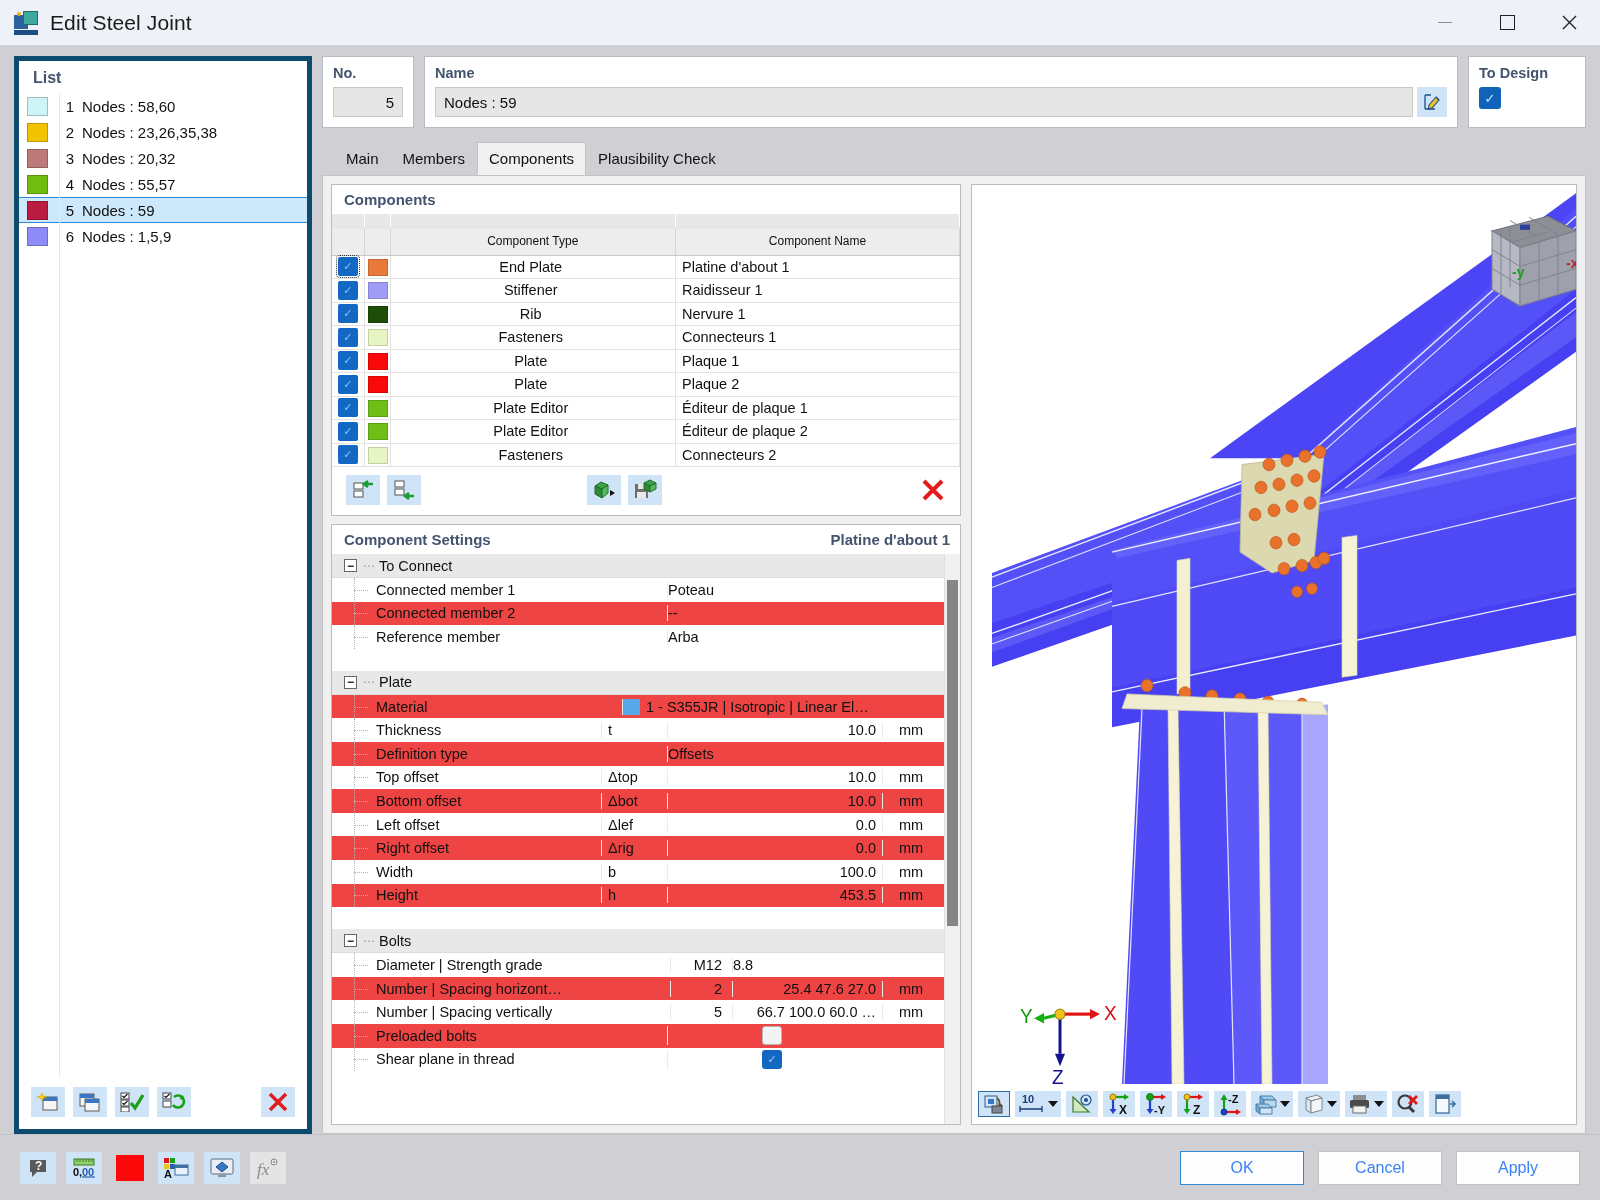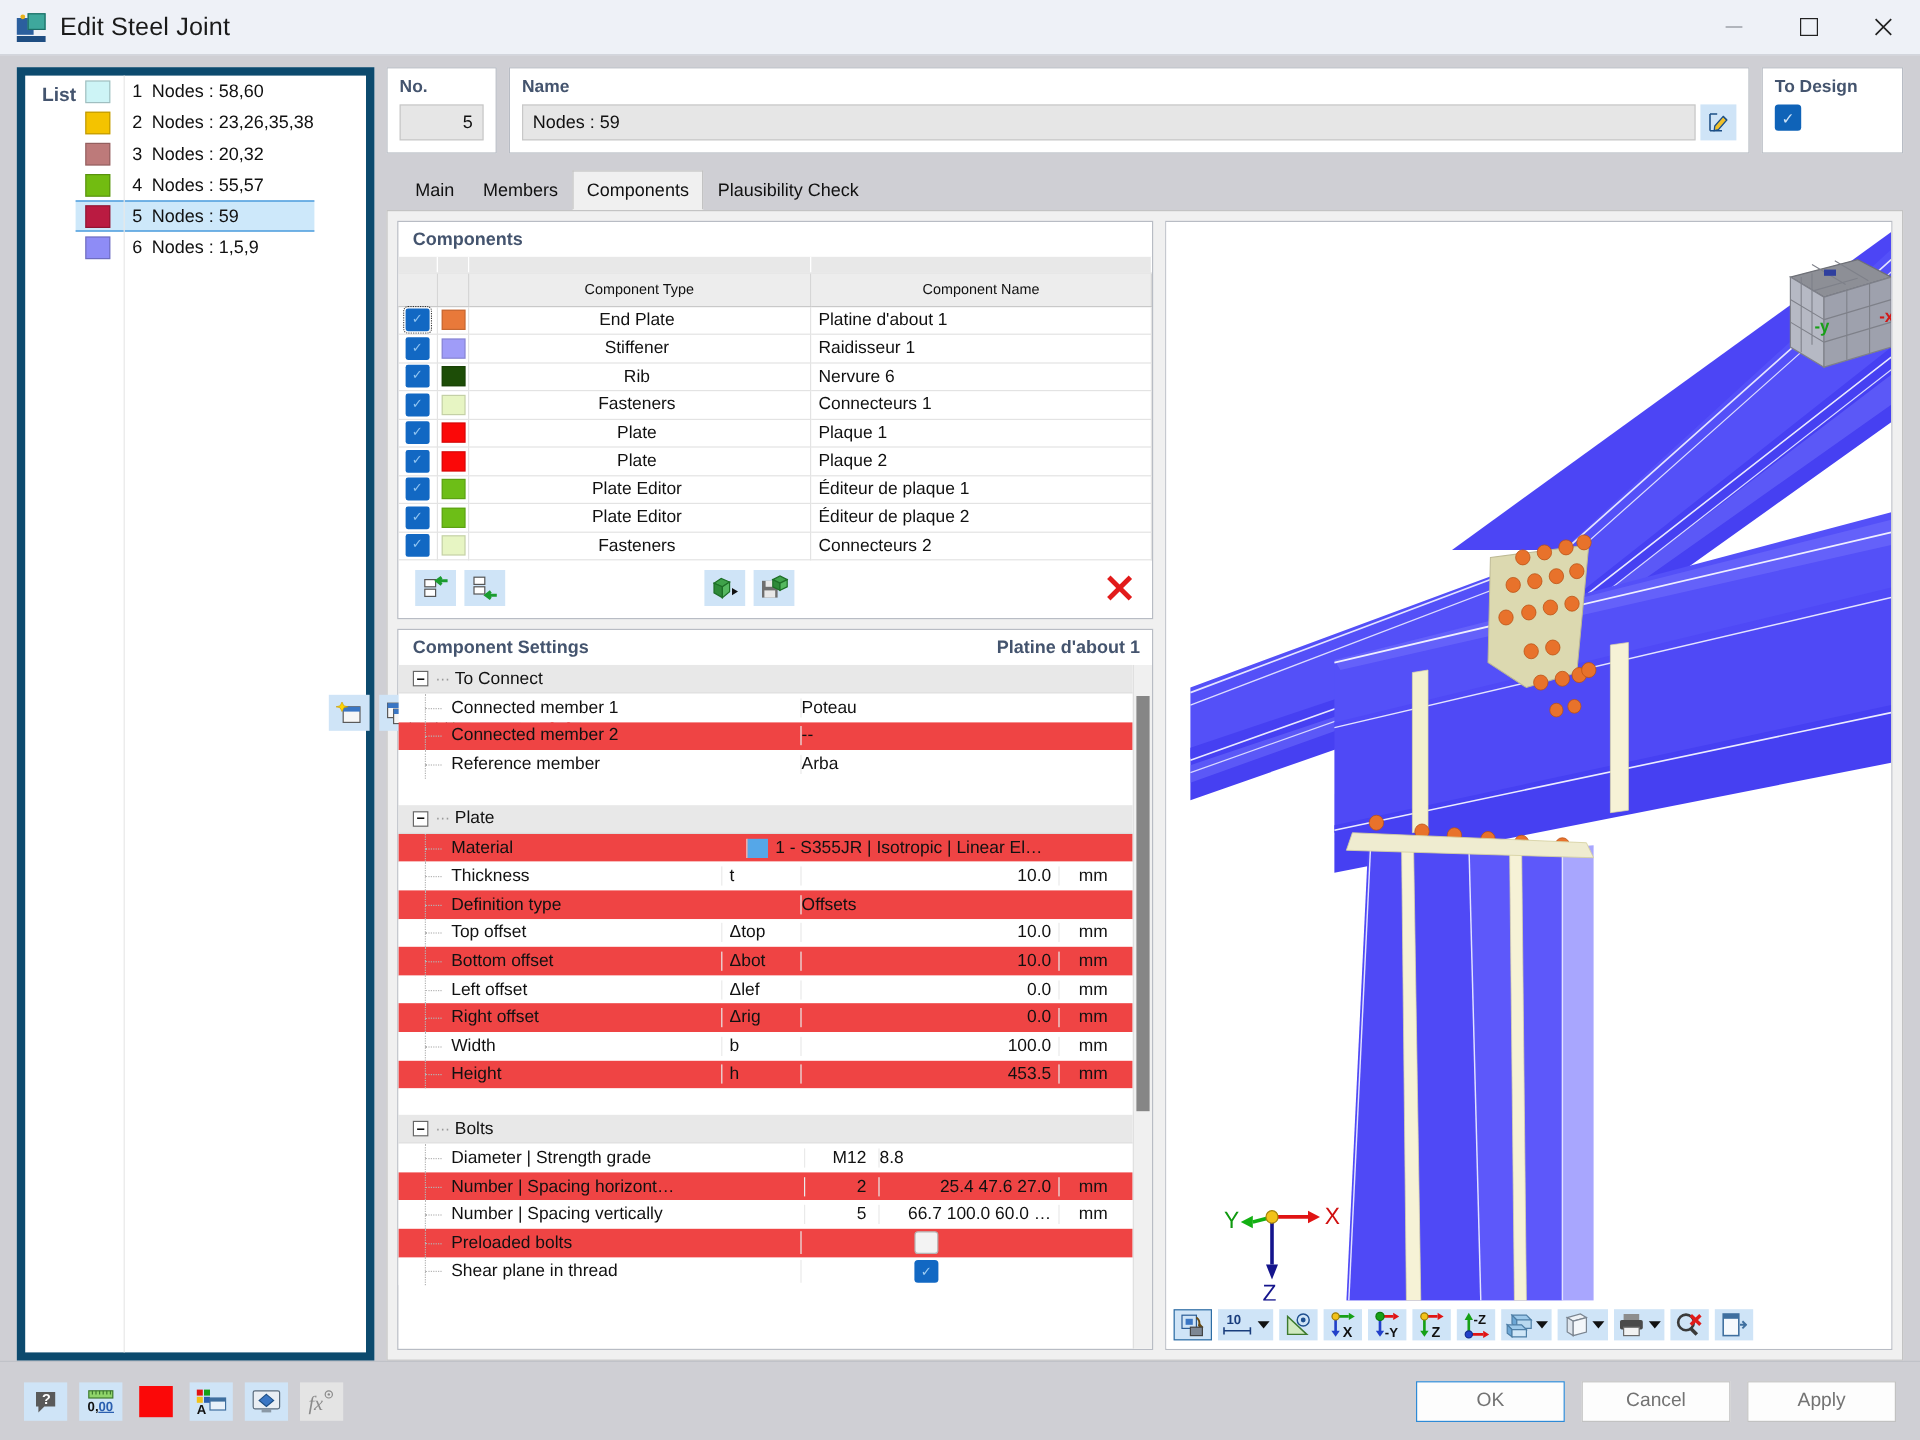"List" .listpanel { border: 7px solid #0c4a6e -> 5px solid #0c4a6e; flex-direction: row -> column }
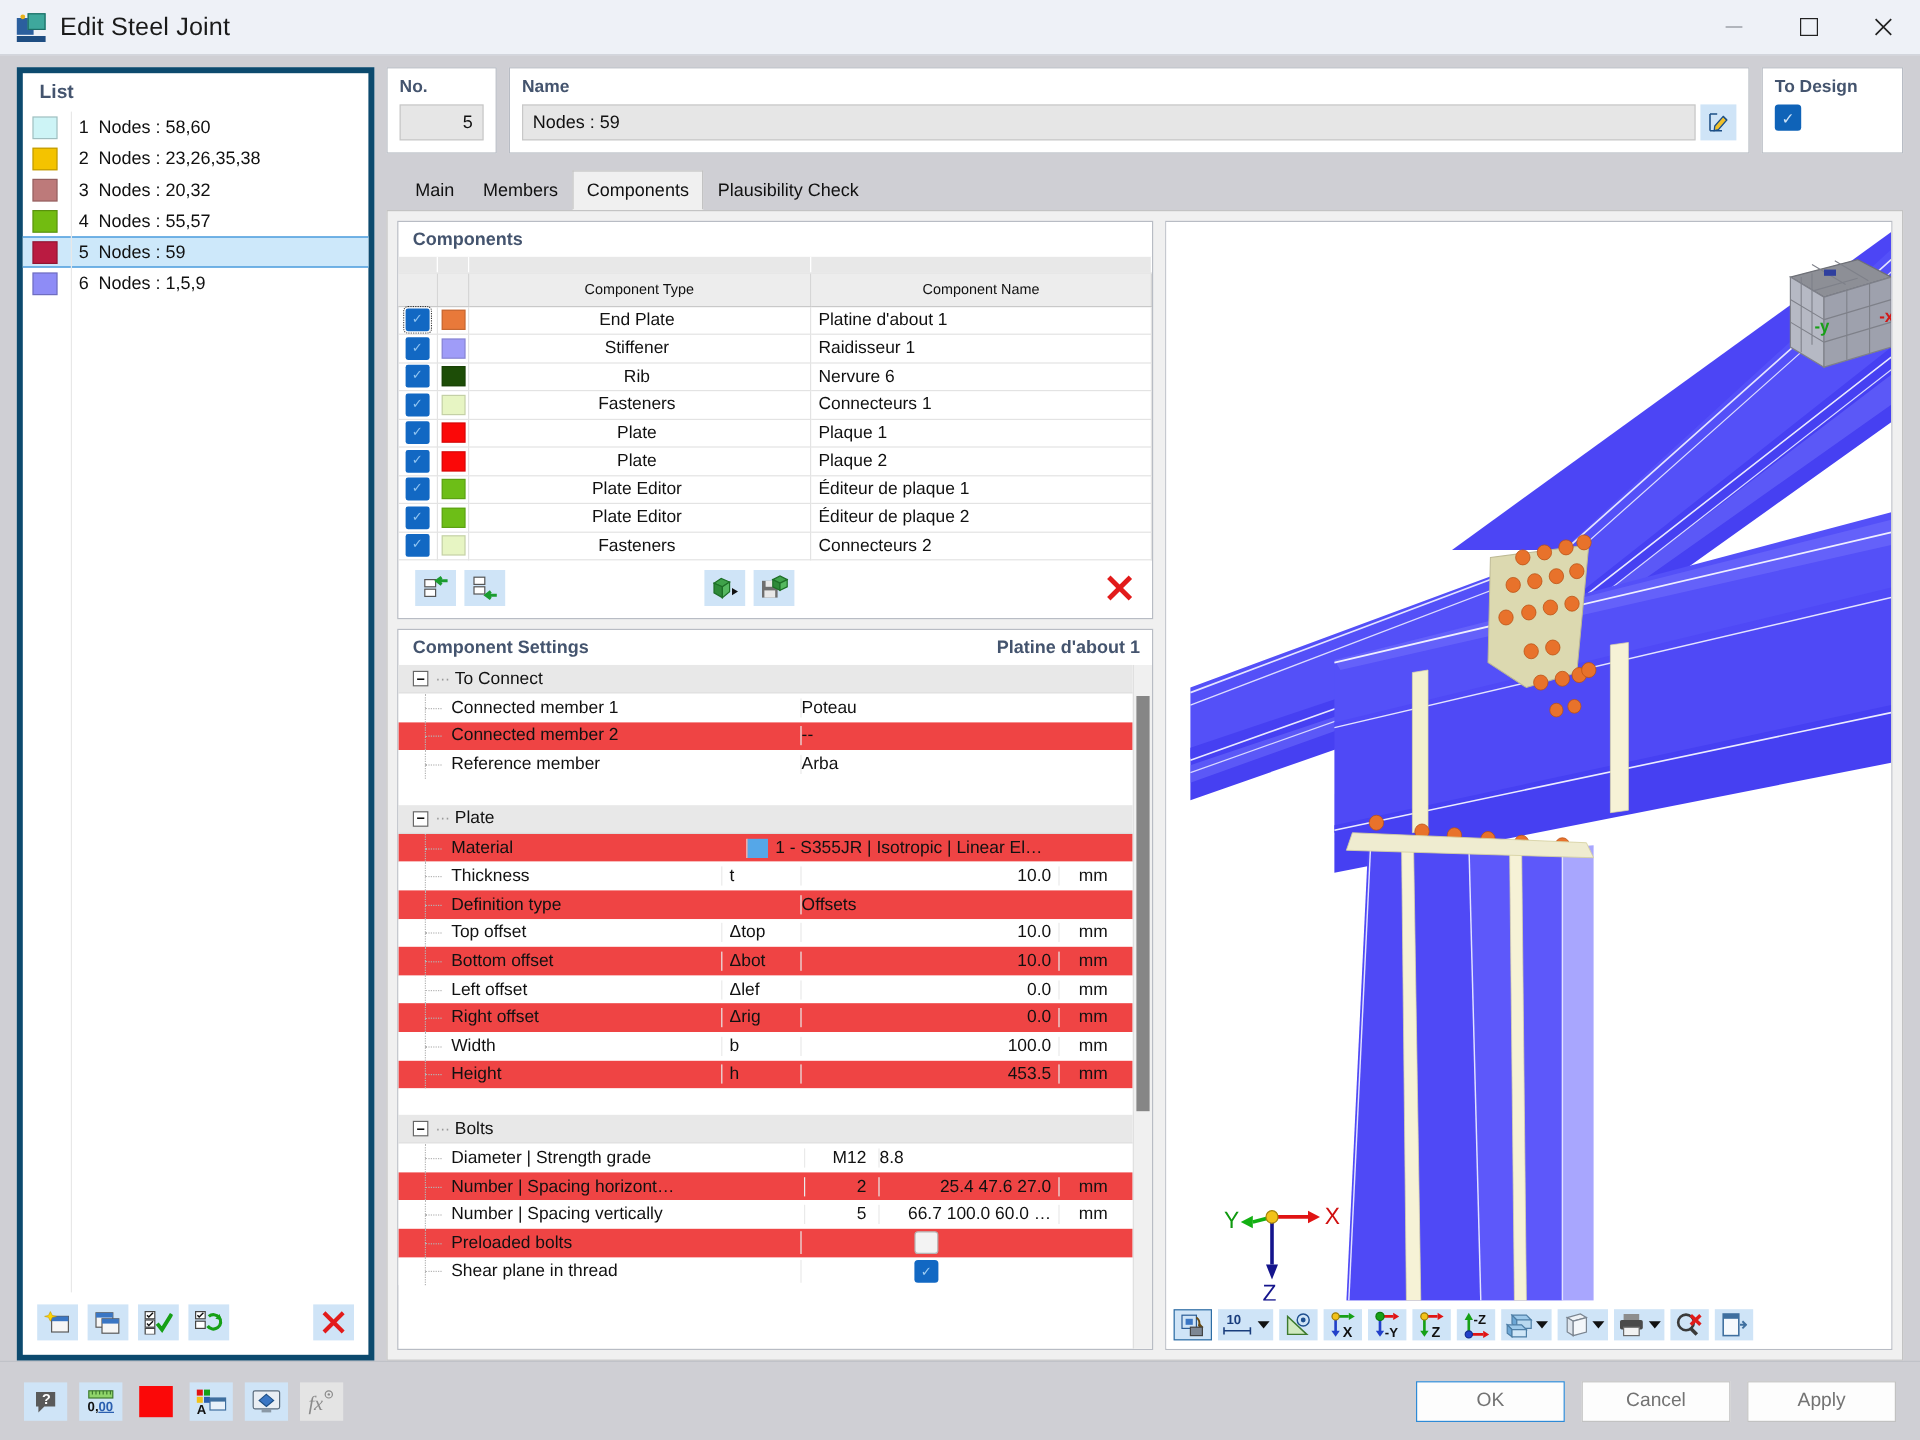"Nervure 6" td { text: 6 -> 1 }
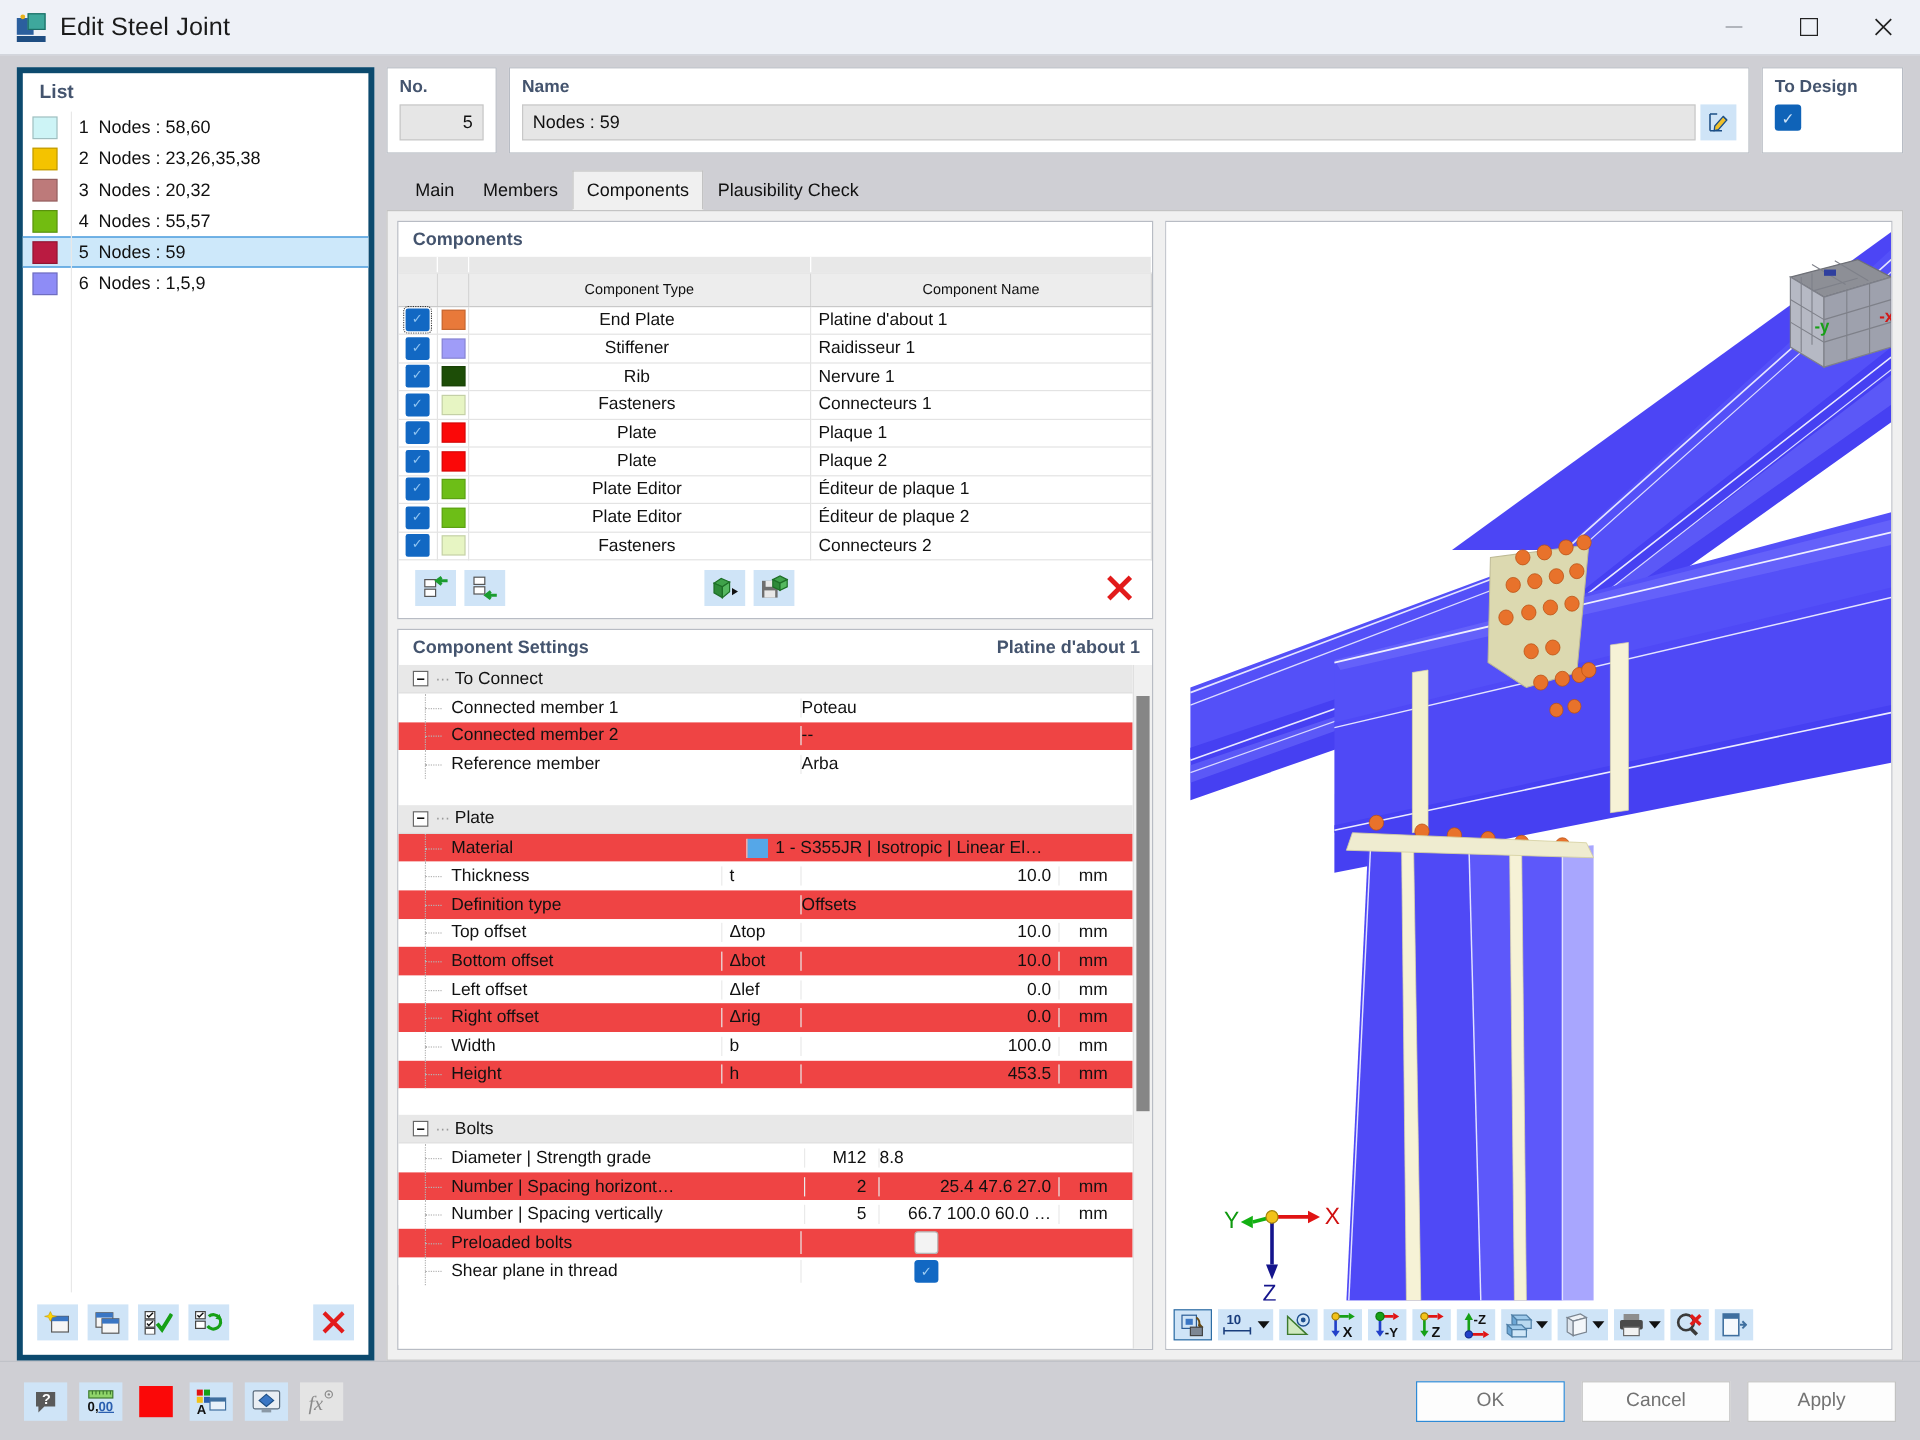"OK" .dlgbtn { color: #737373 -> #3b82f6 }
